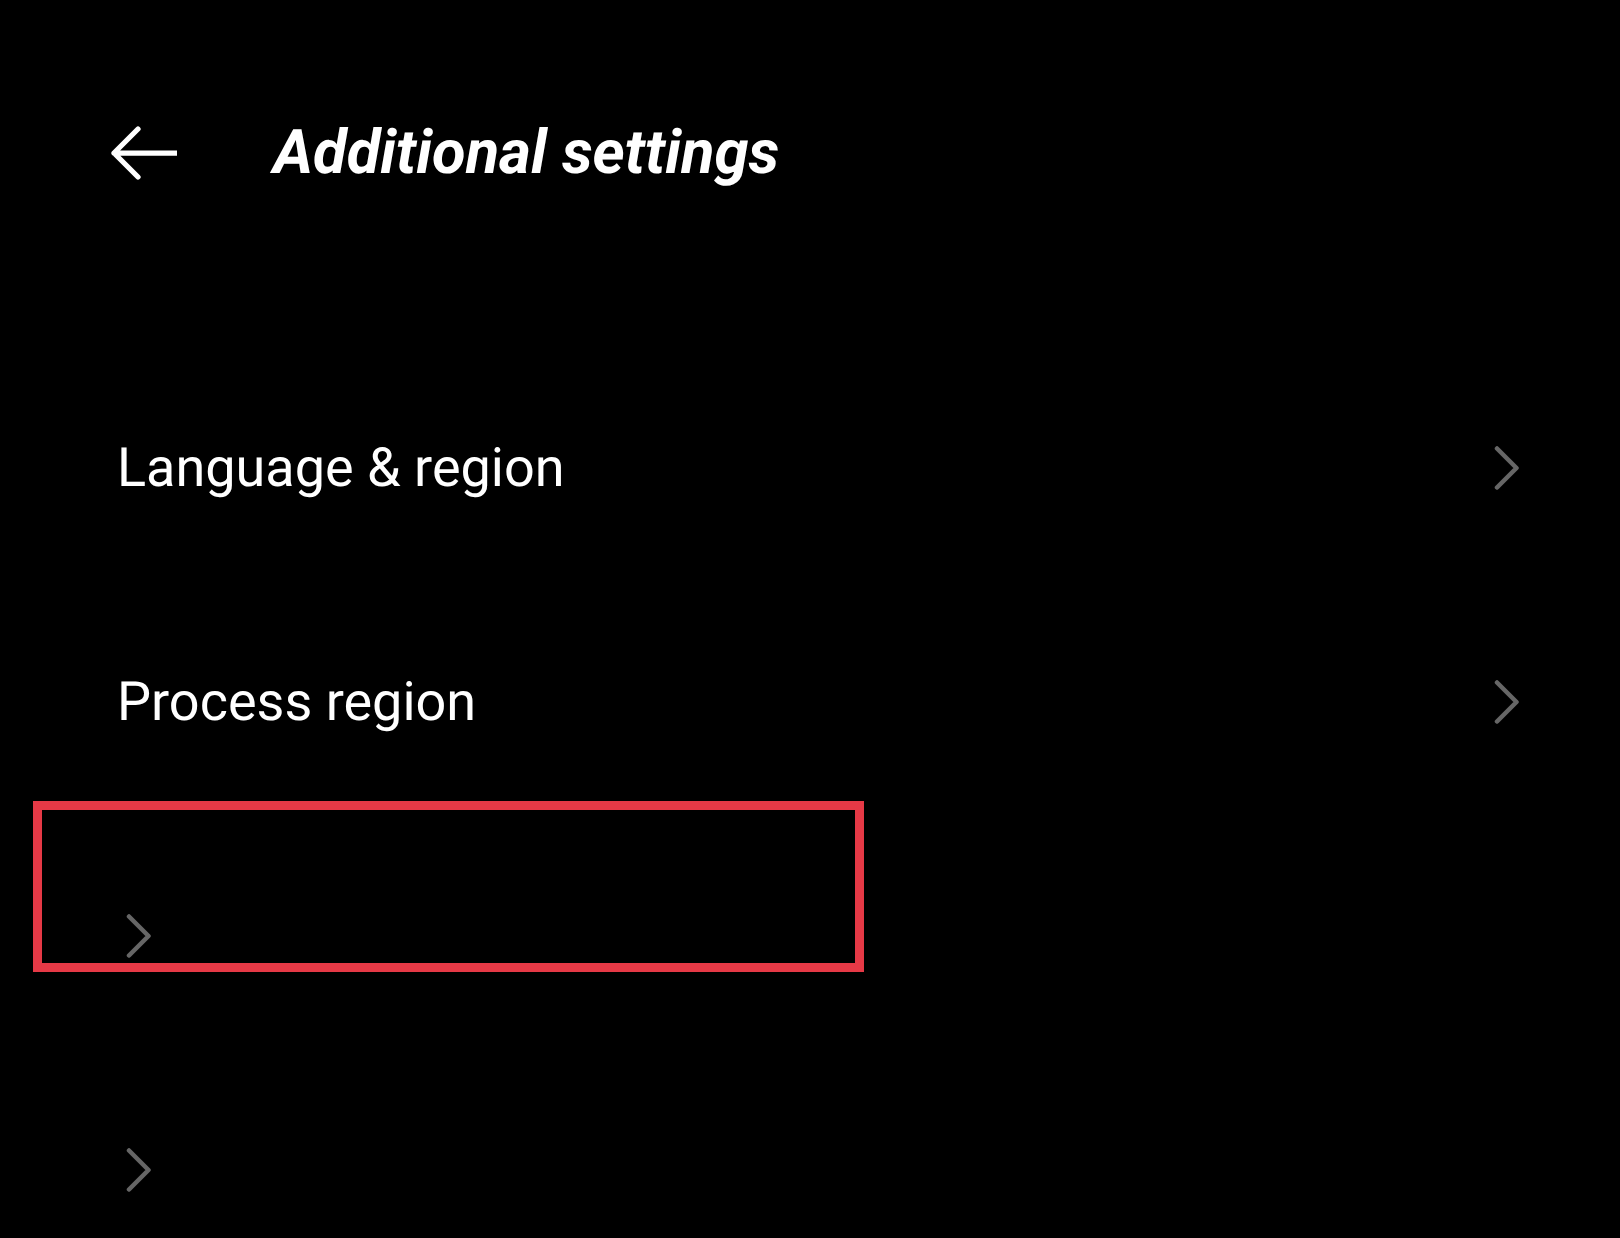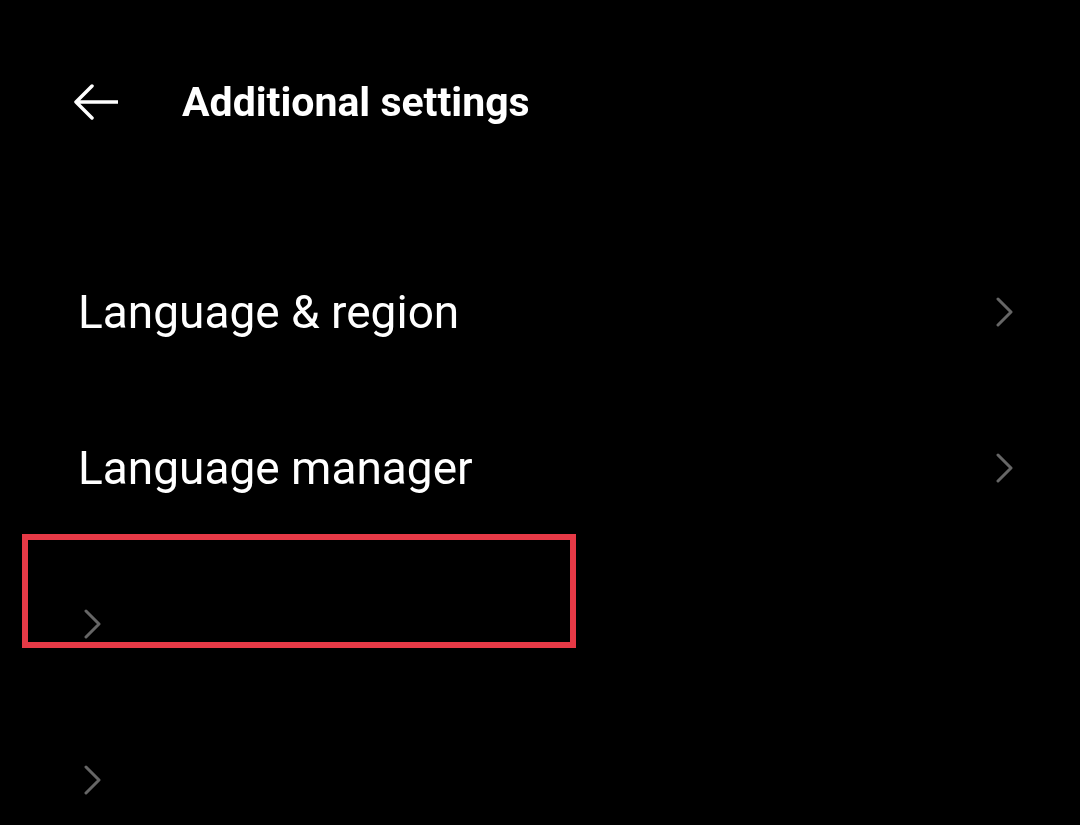"Additional settings" .header { font-style: none -> italic }
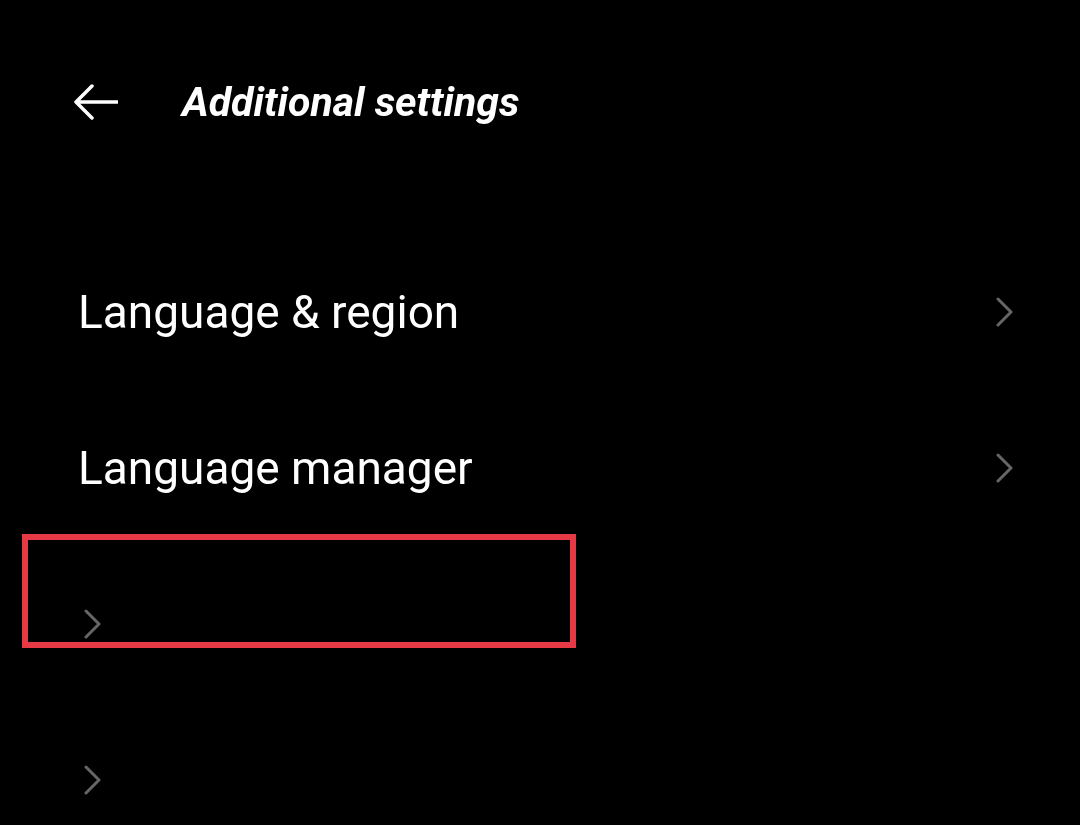"Language & region" .settings-item-label { font-size: 46px -> 36px }
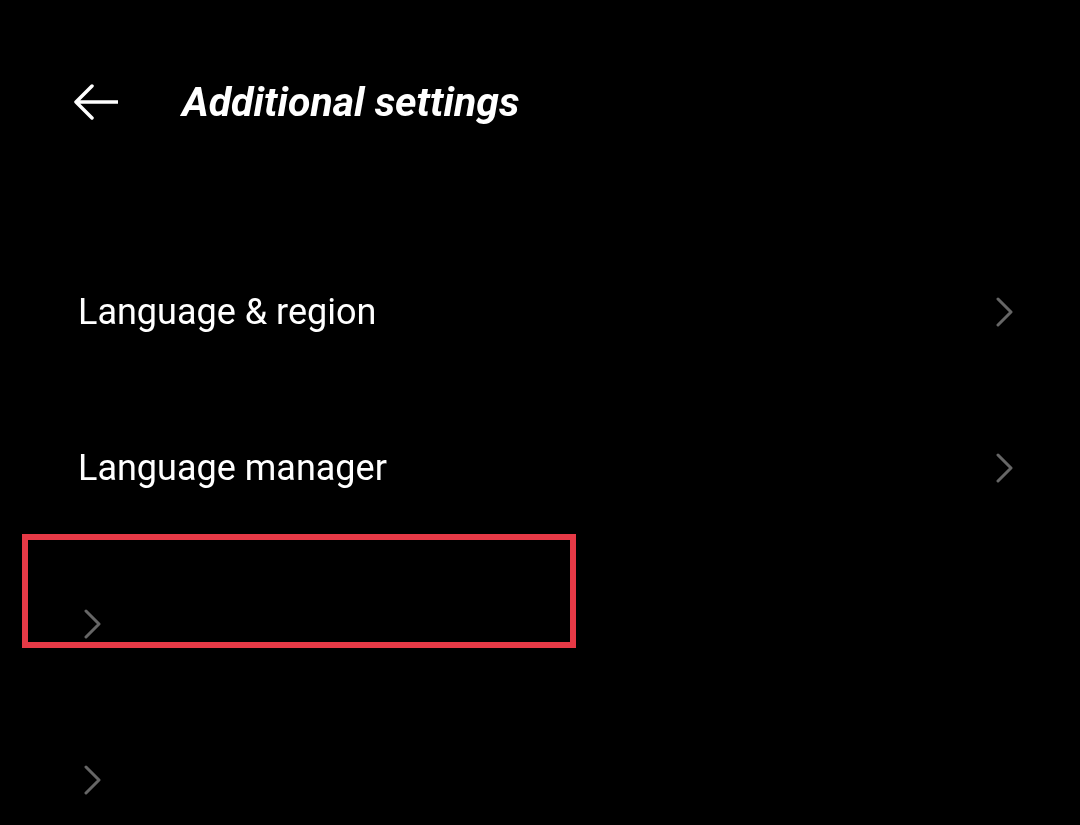"Language manager" span.settings-item-label { text: Language manager -> Process region }
